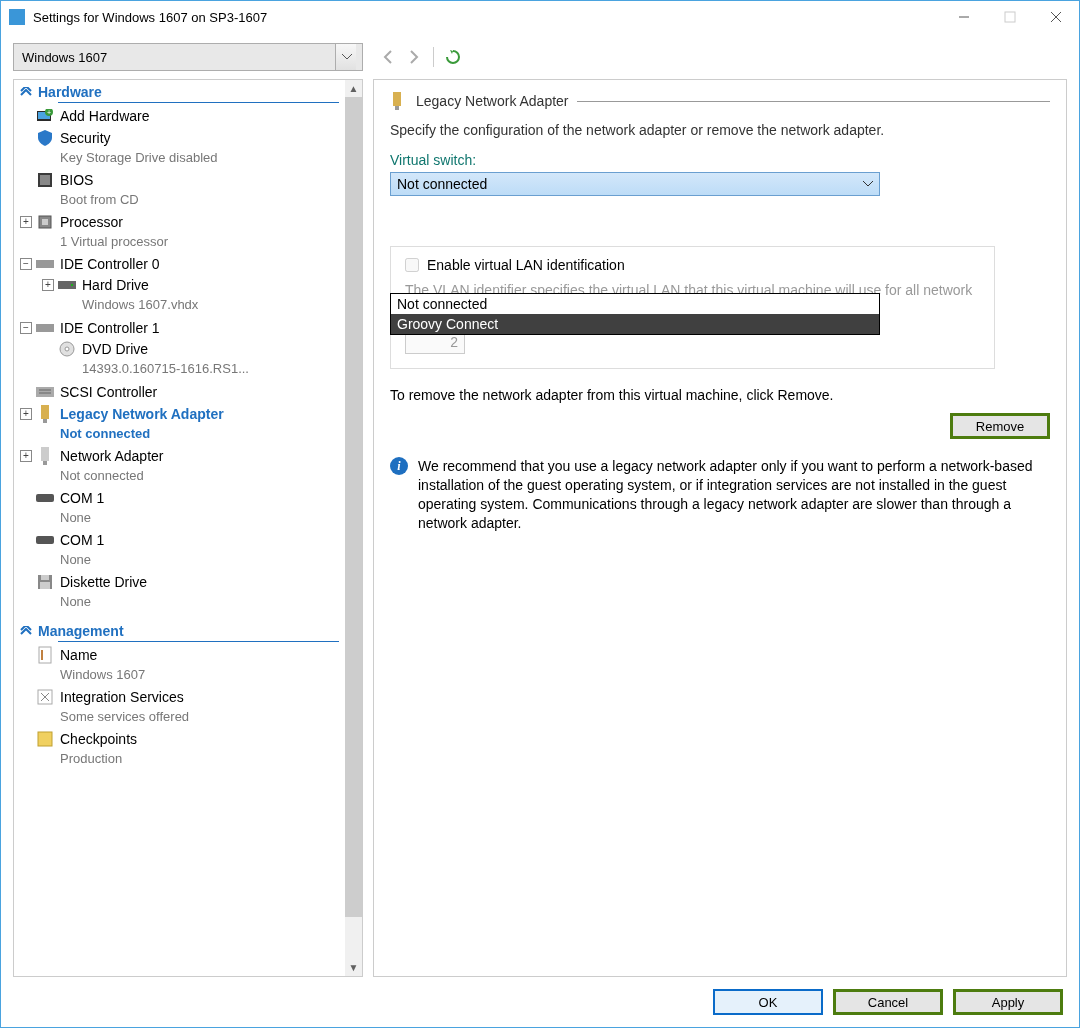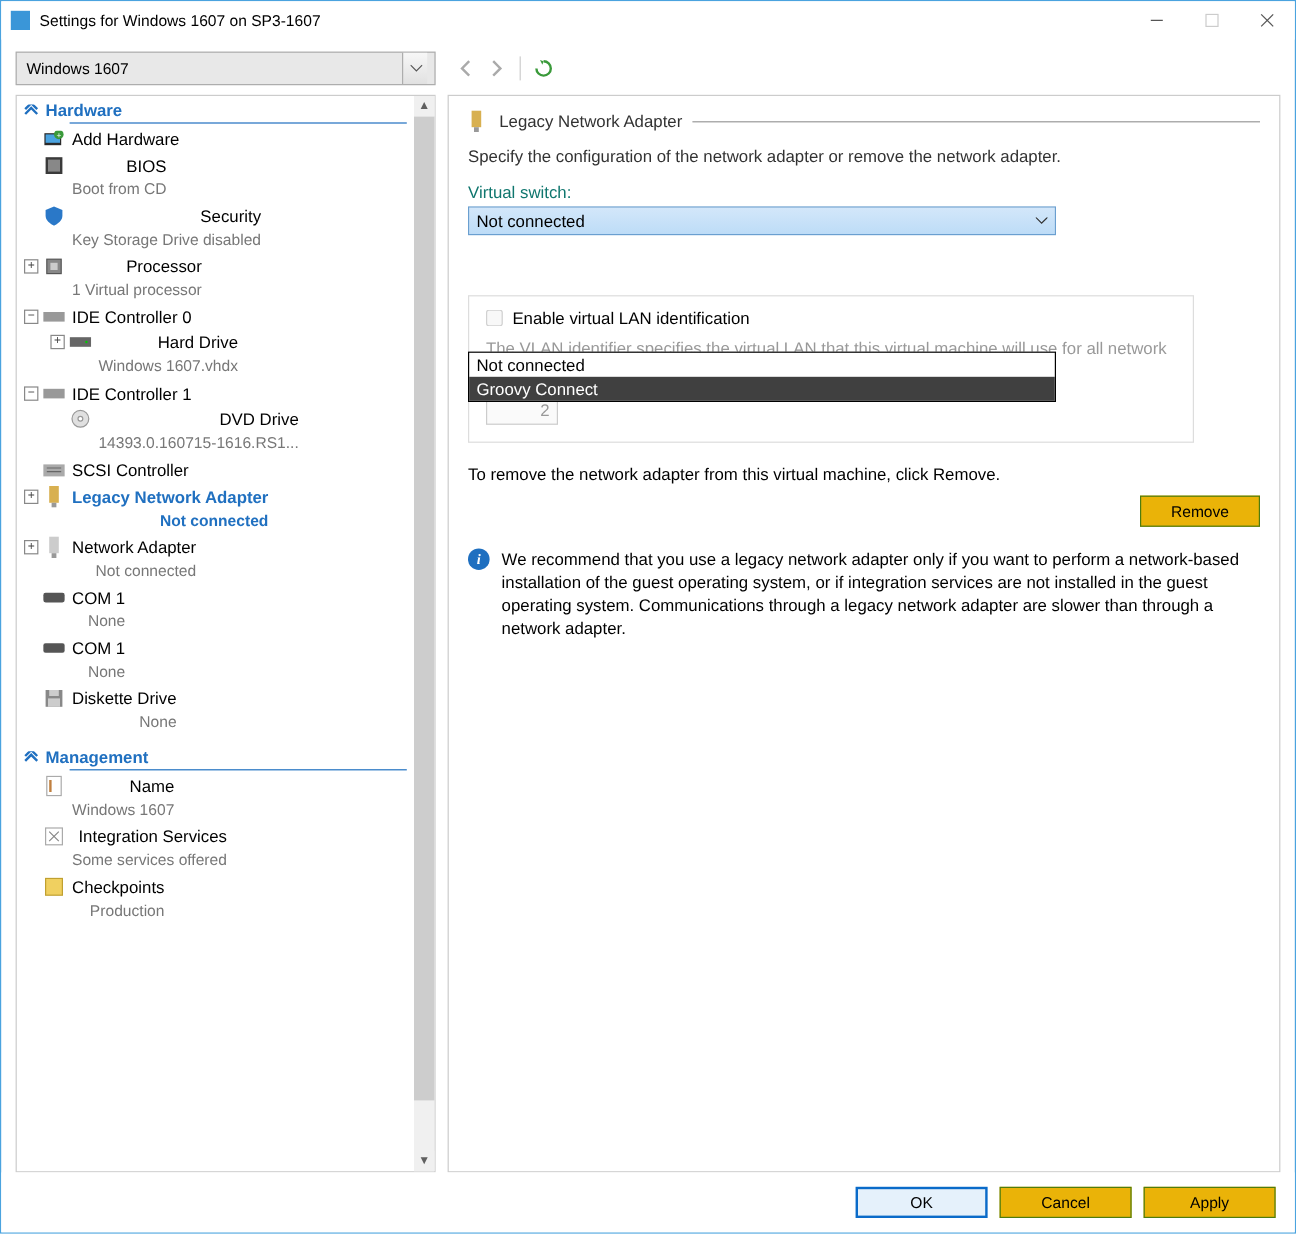"Add Hardware" .tree-item { text-align: right -> none }
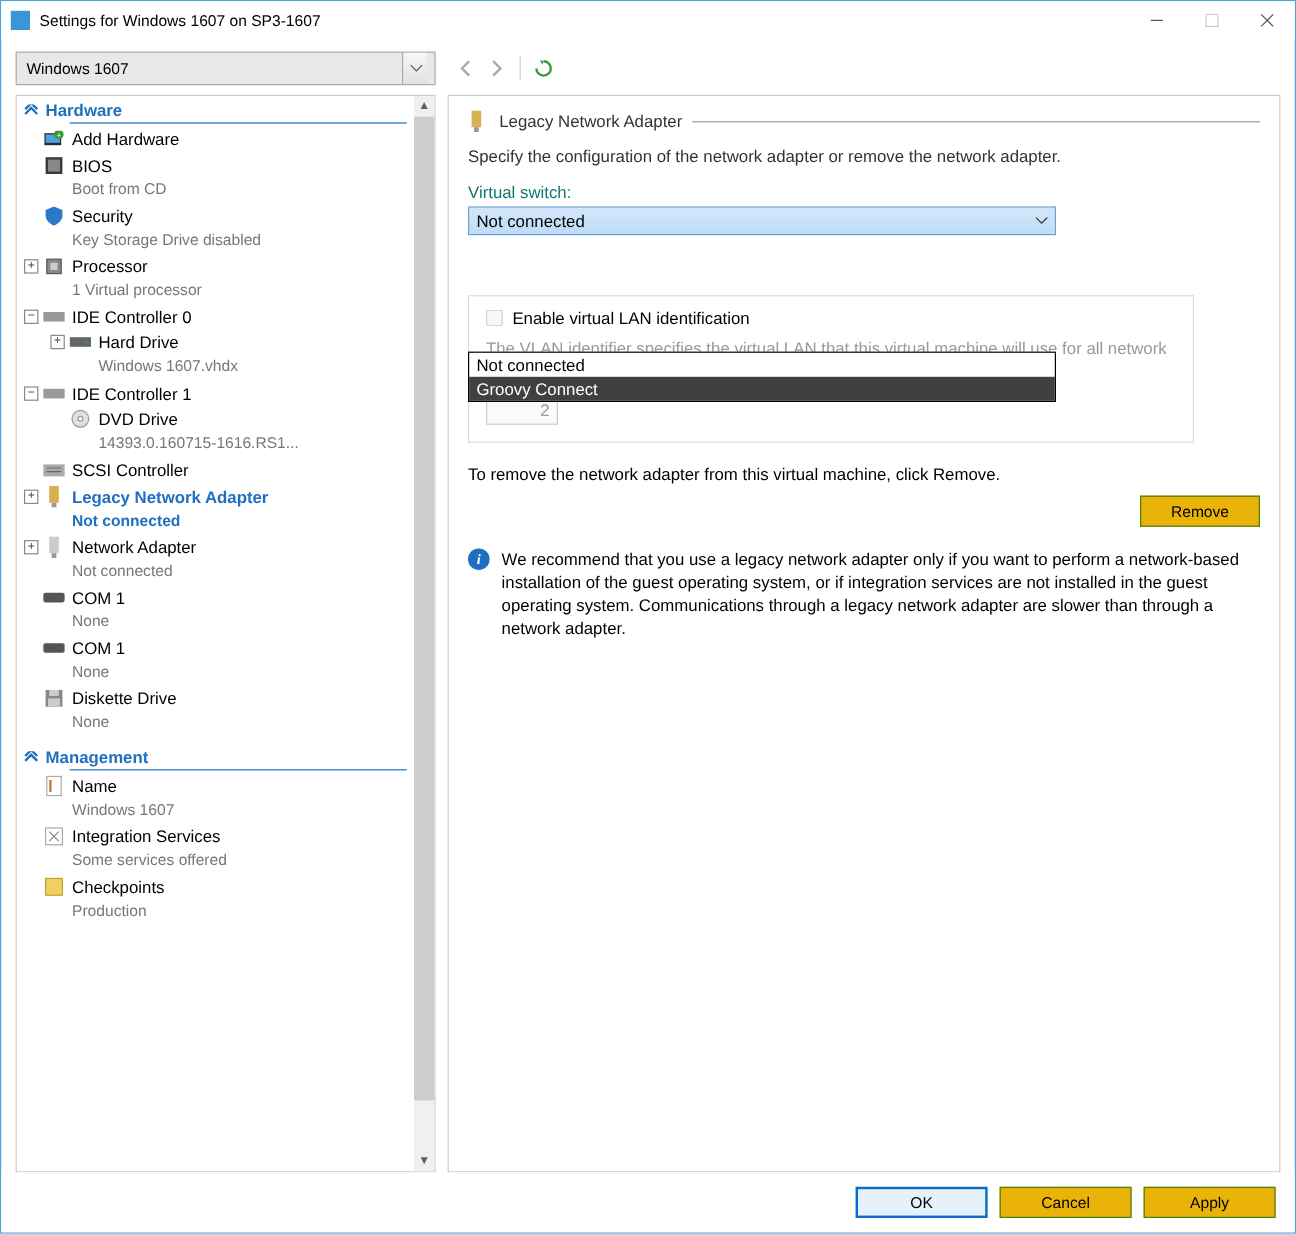"BIOS" div.tree-item { order: before "Security" -> after "Security" }
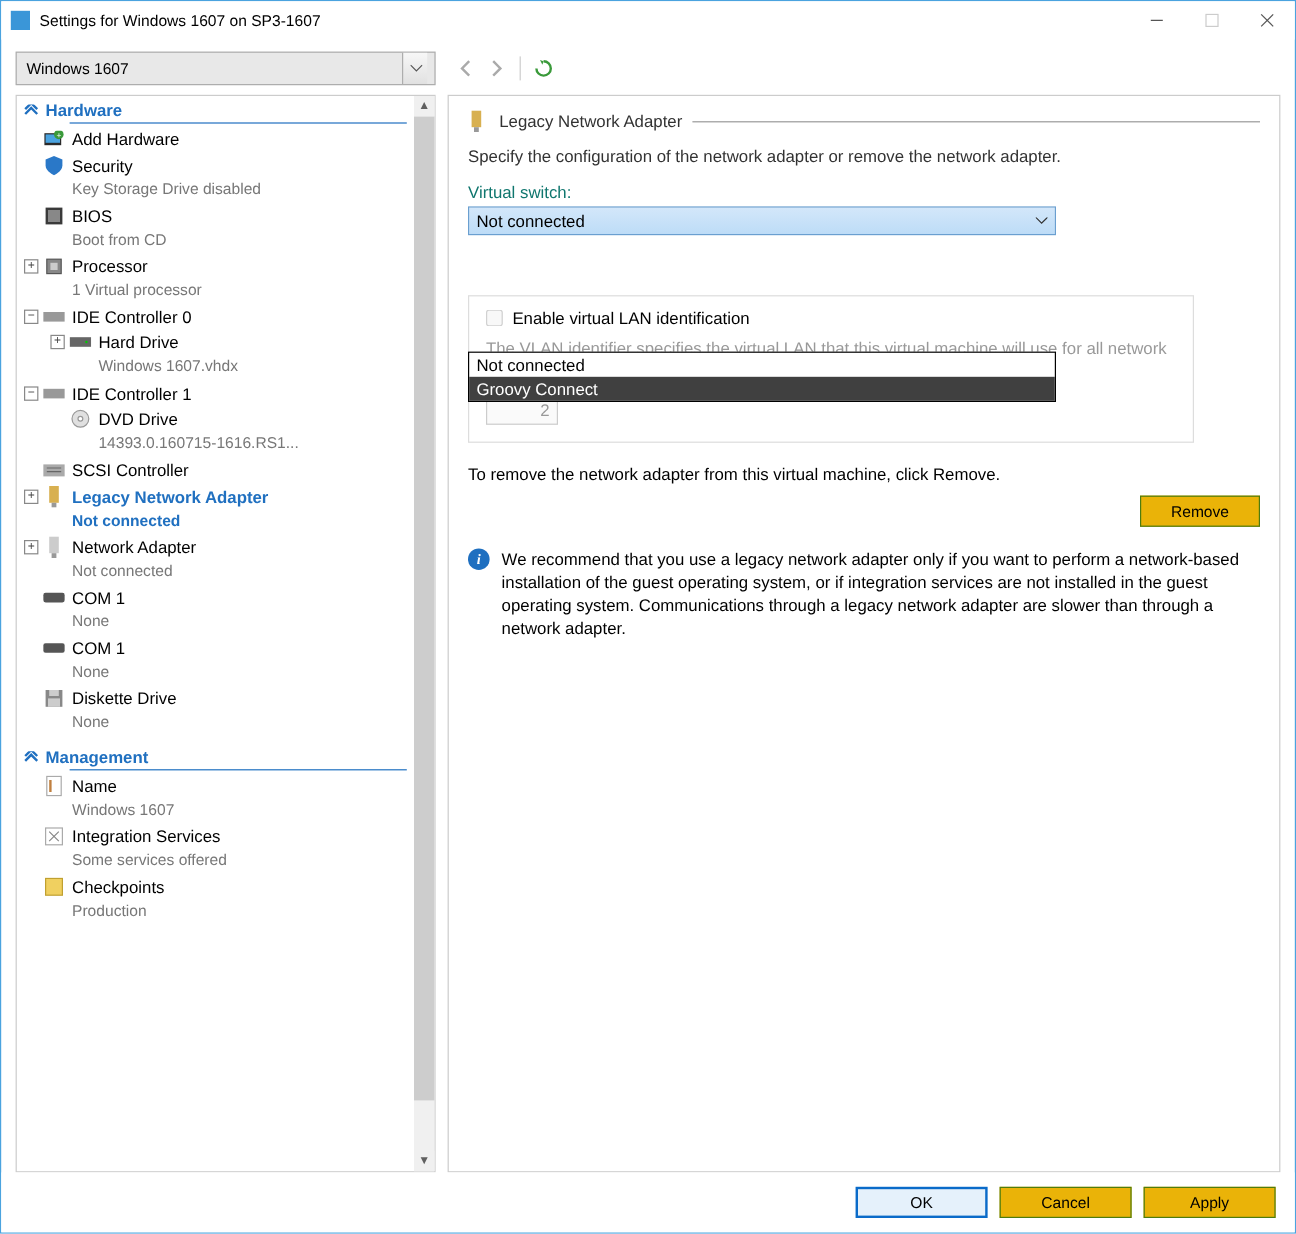"Remove" .btn { background: #eab308 -> #e5e5e5; border: 1px solid #4d7c0f -> 3px solid #4d7c0f }
